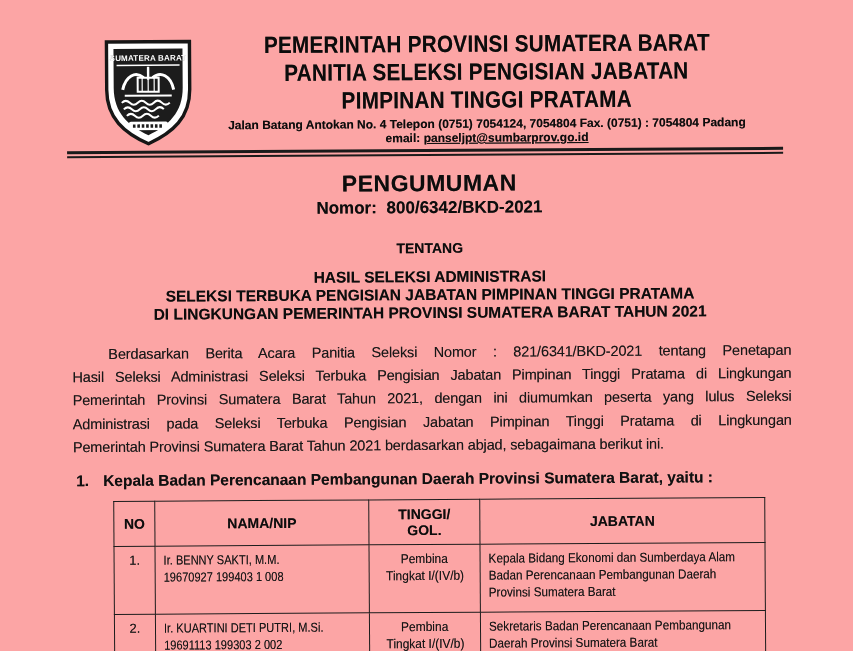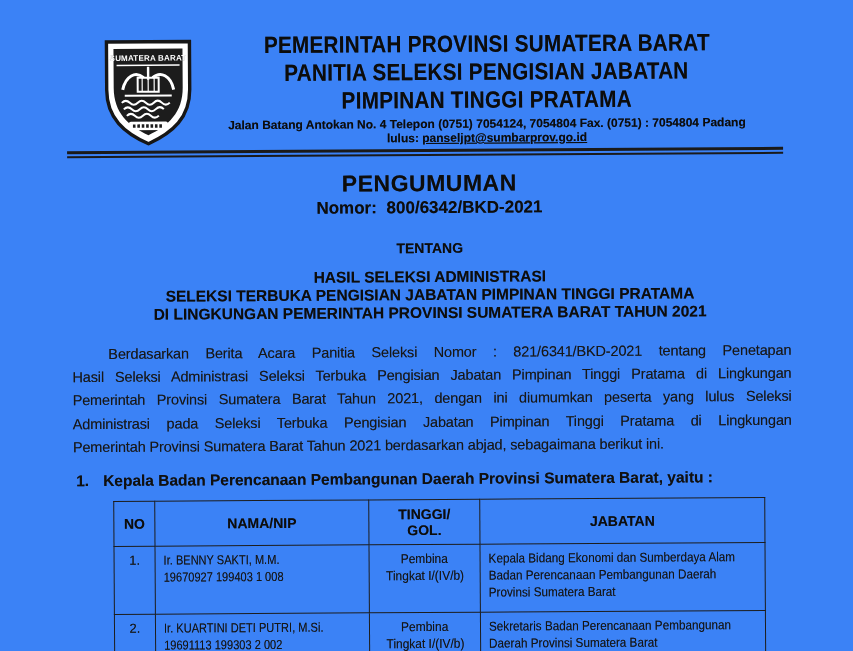"SUMATERA BARAT" .page { background: #3b82f6 -> #fca5a5 }
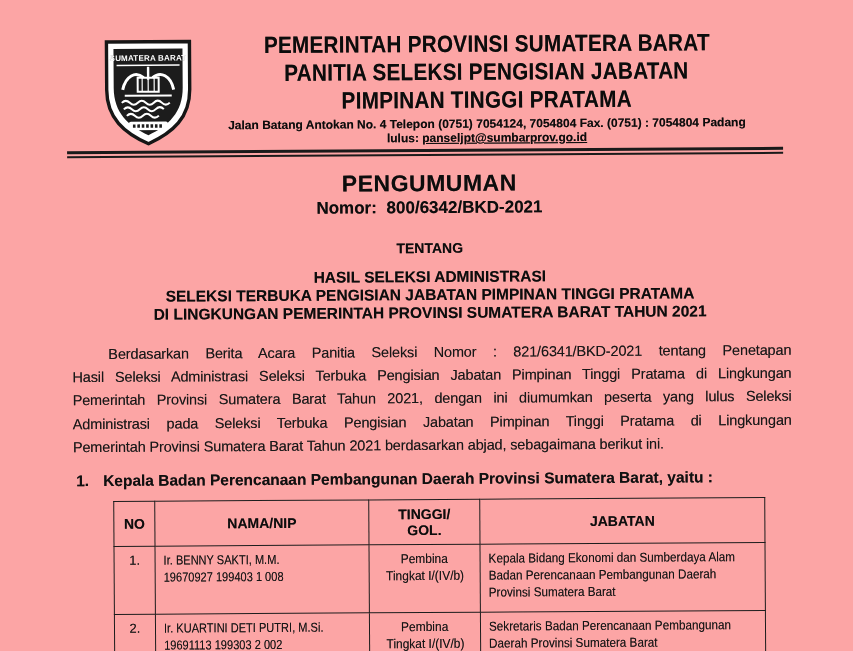"lulus:" span { text: lulus -> email }
